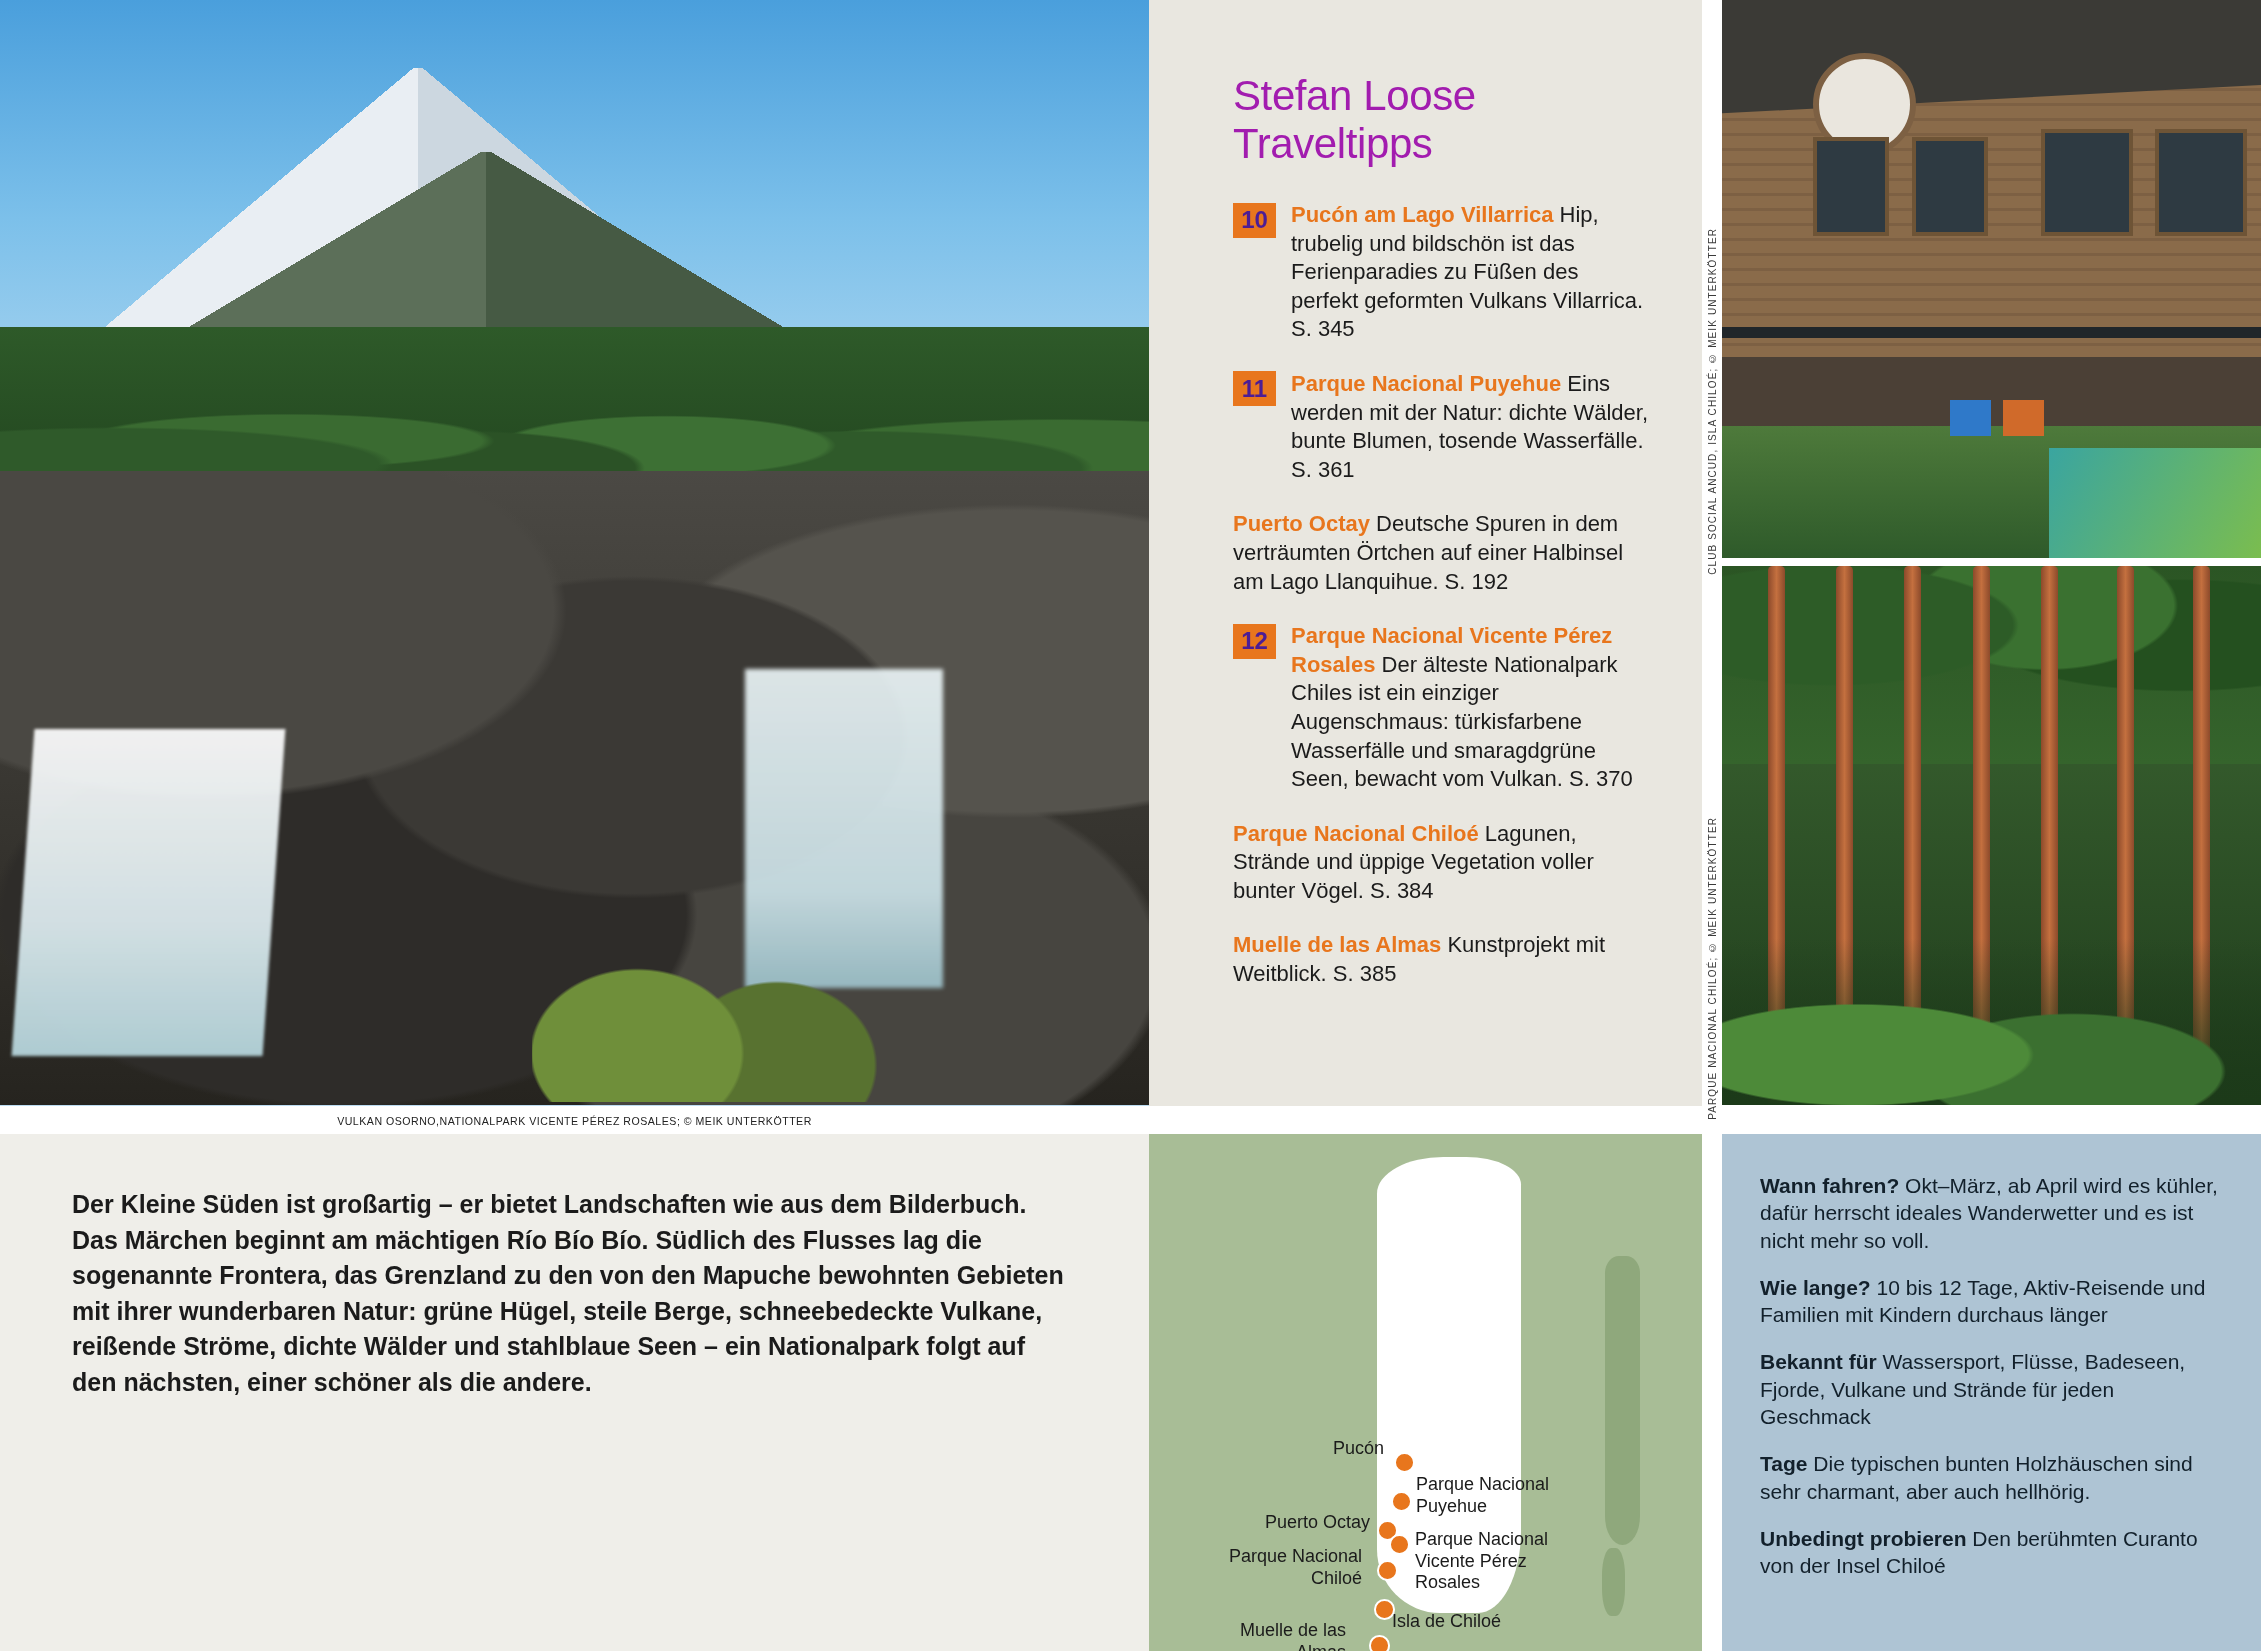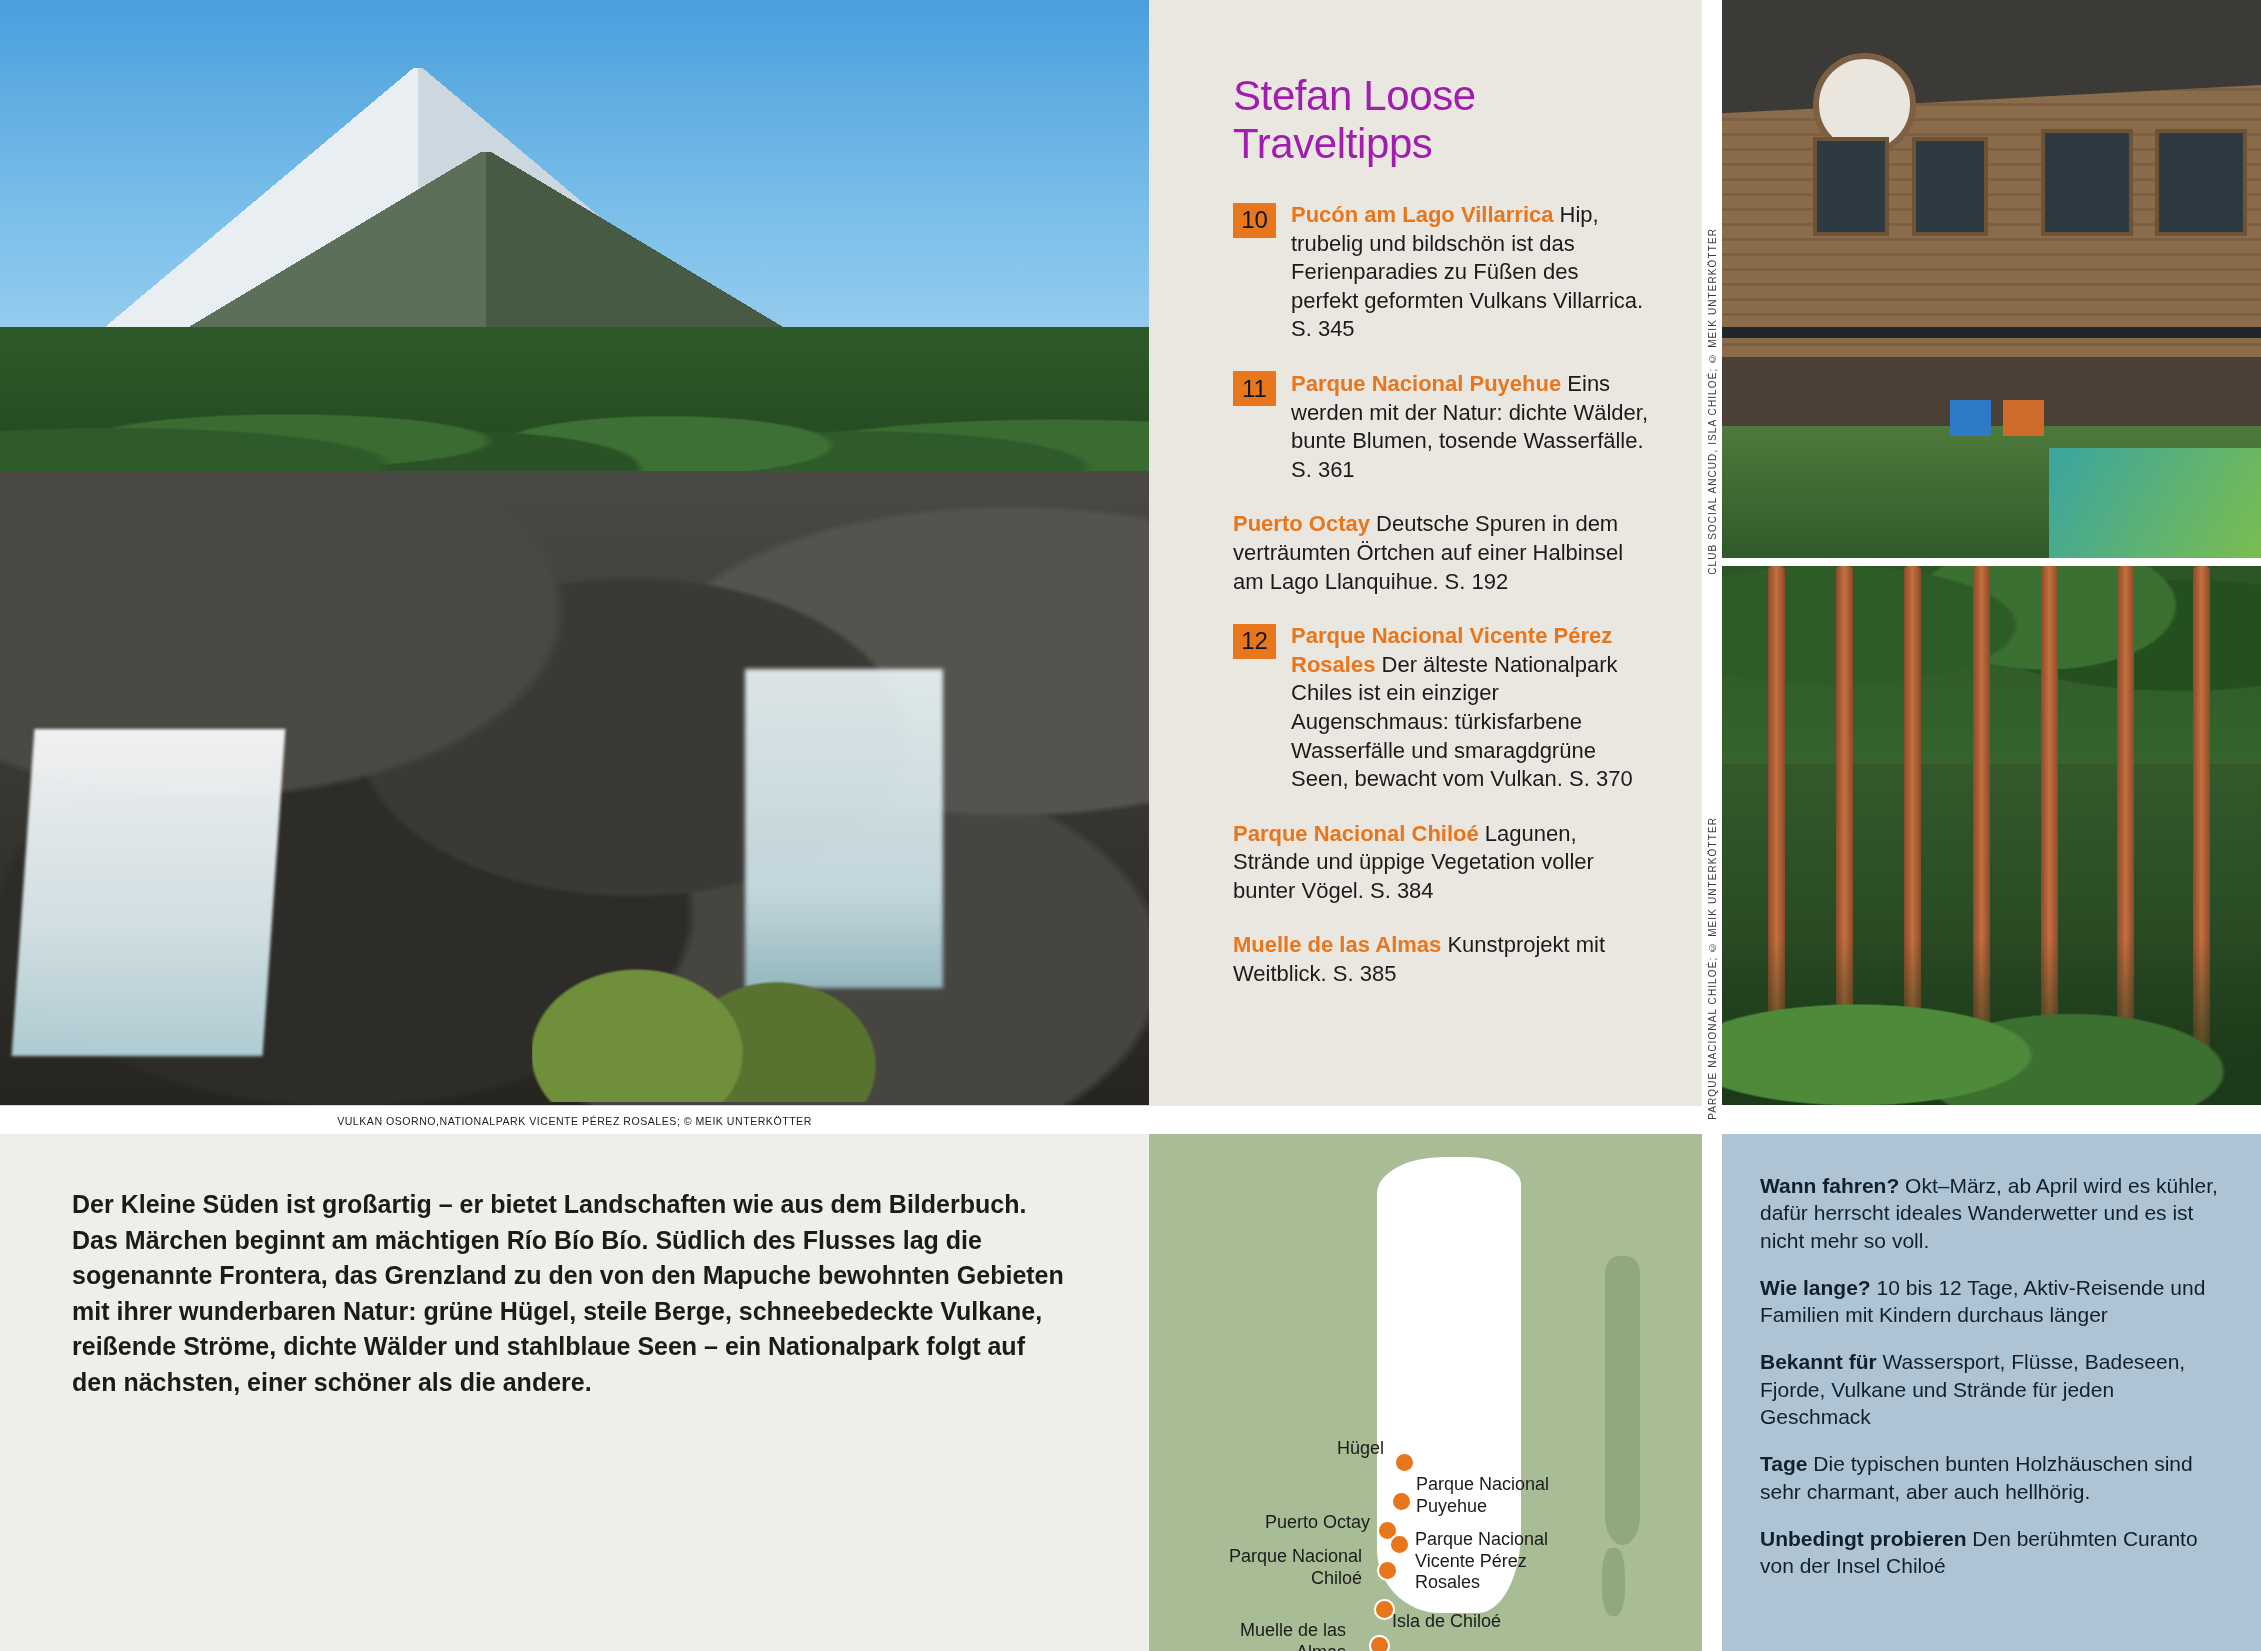"10" .num { color: #0f172a -> #4c1d95; font-weight: 400 -> 700 }
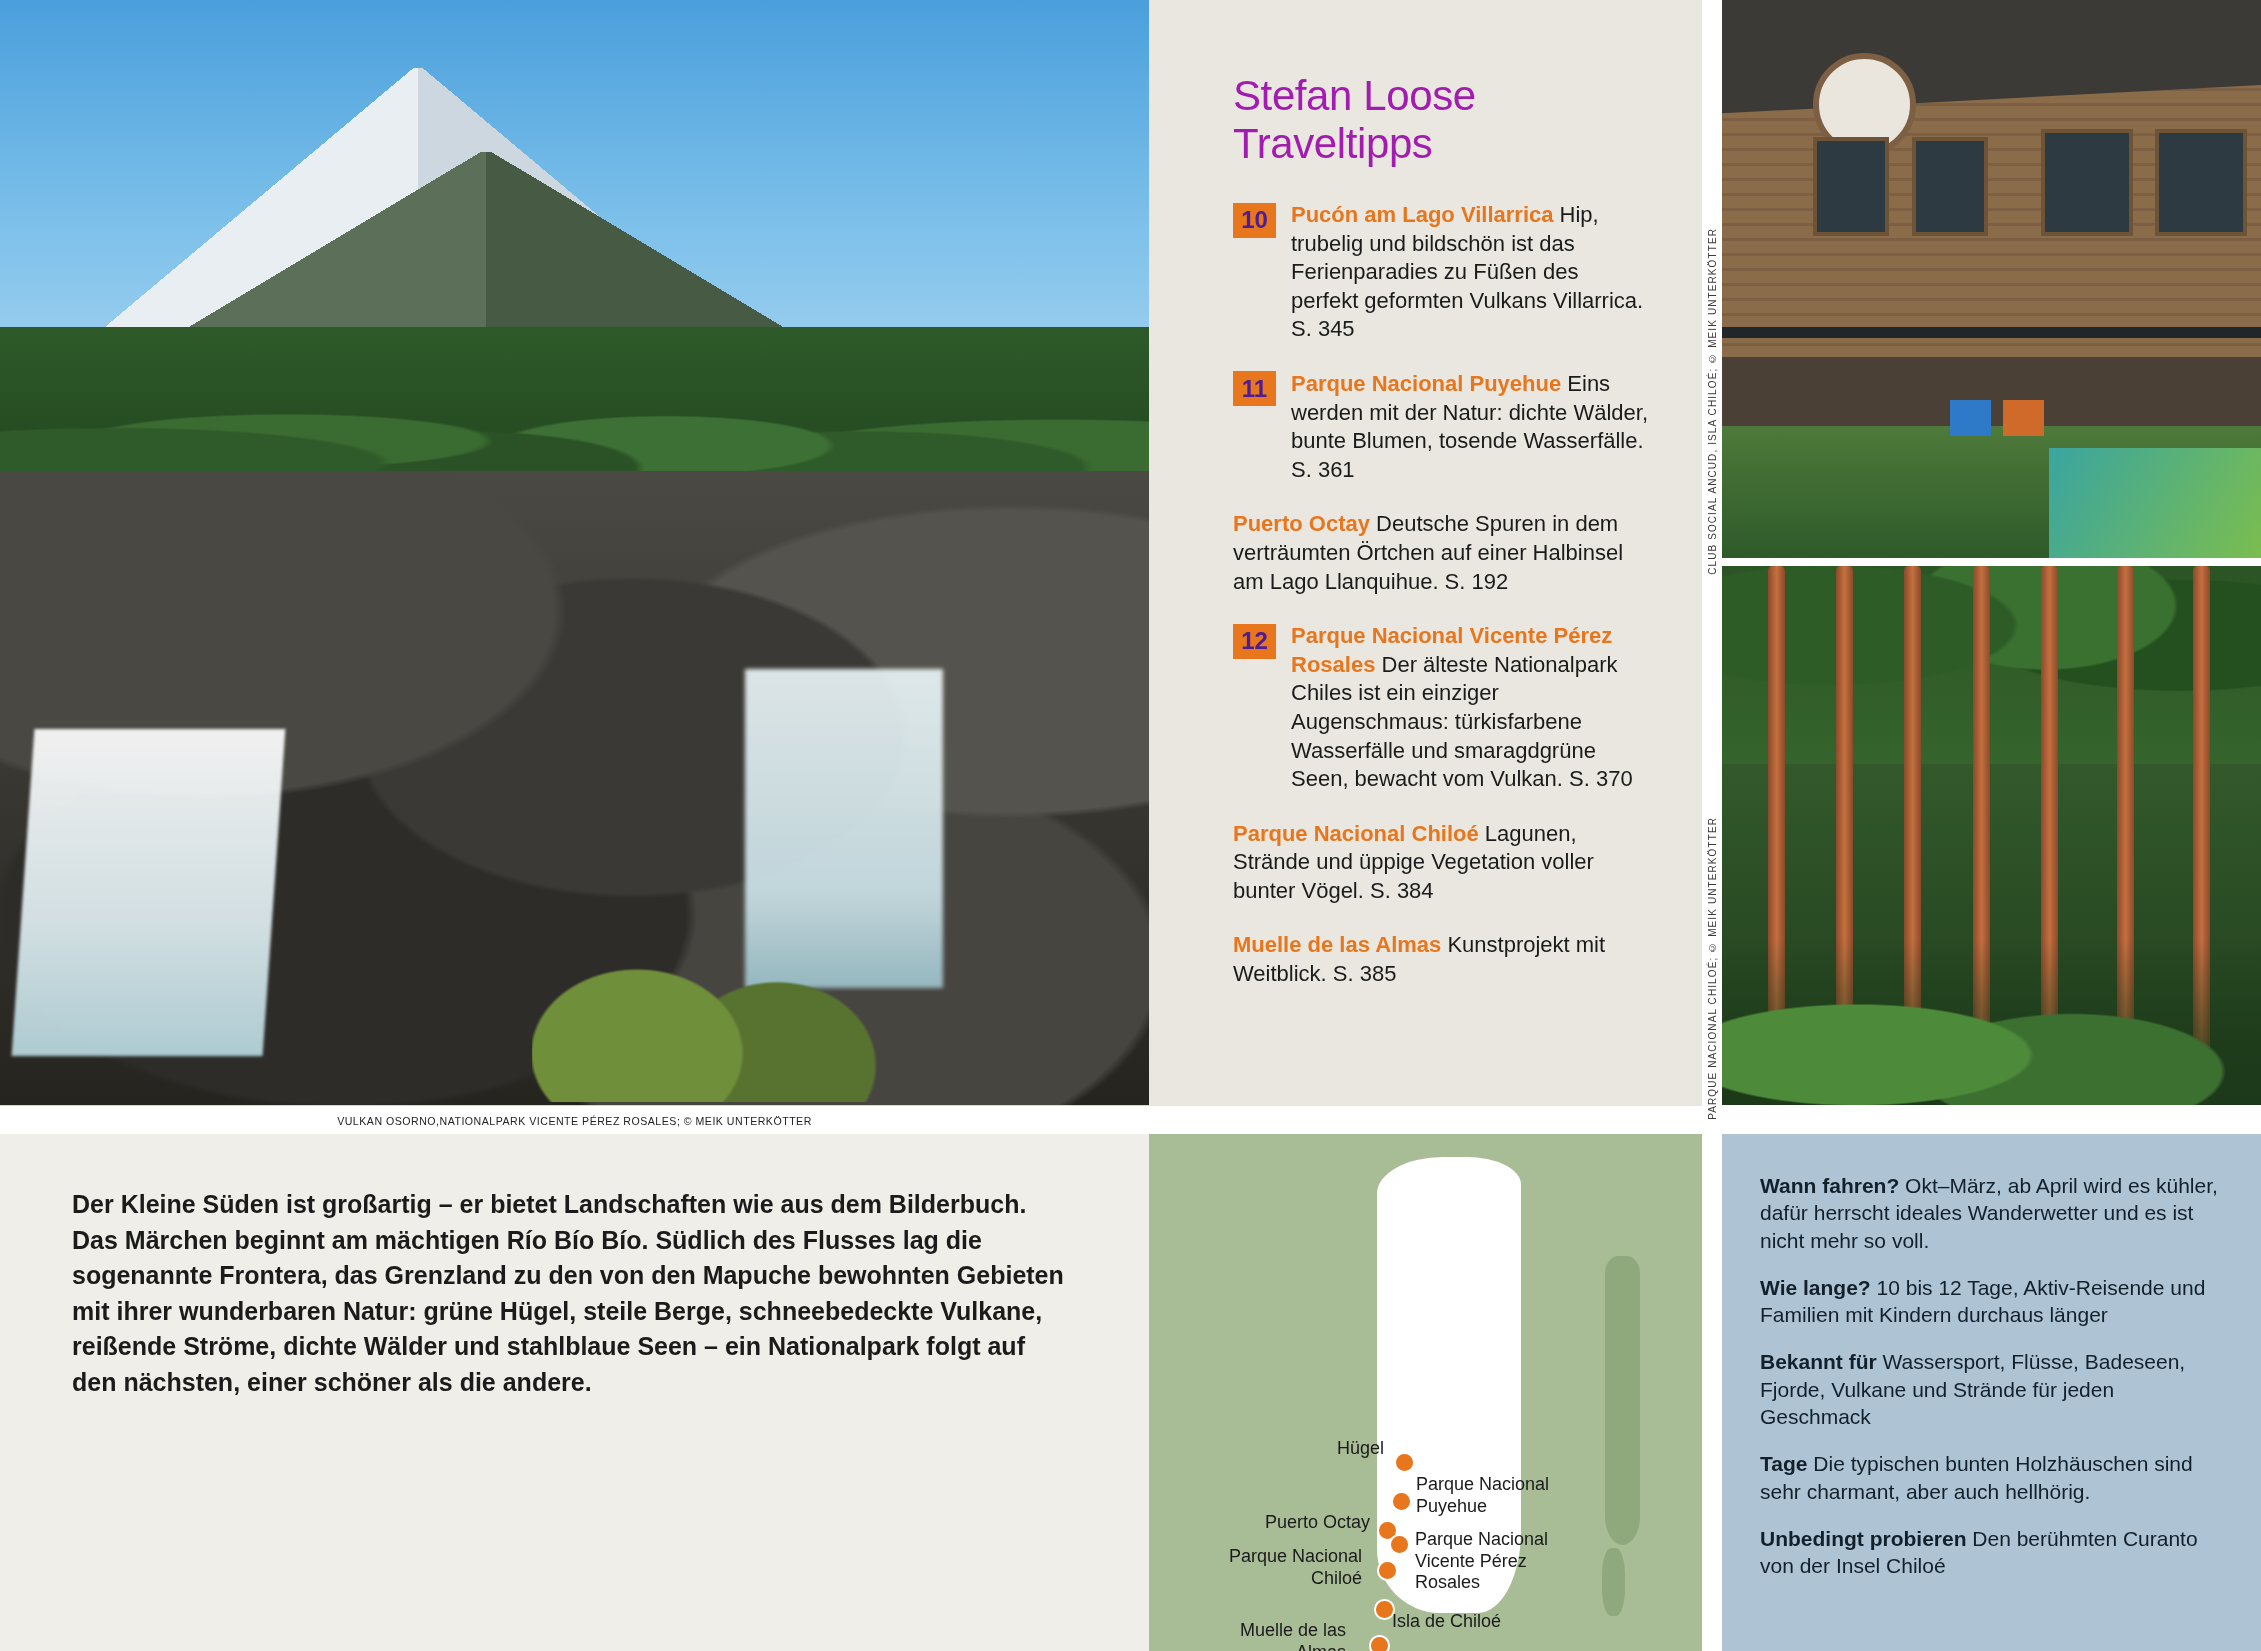"Hügel" div.maplabel { text: Hügel -> Pucón }
